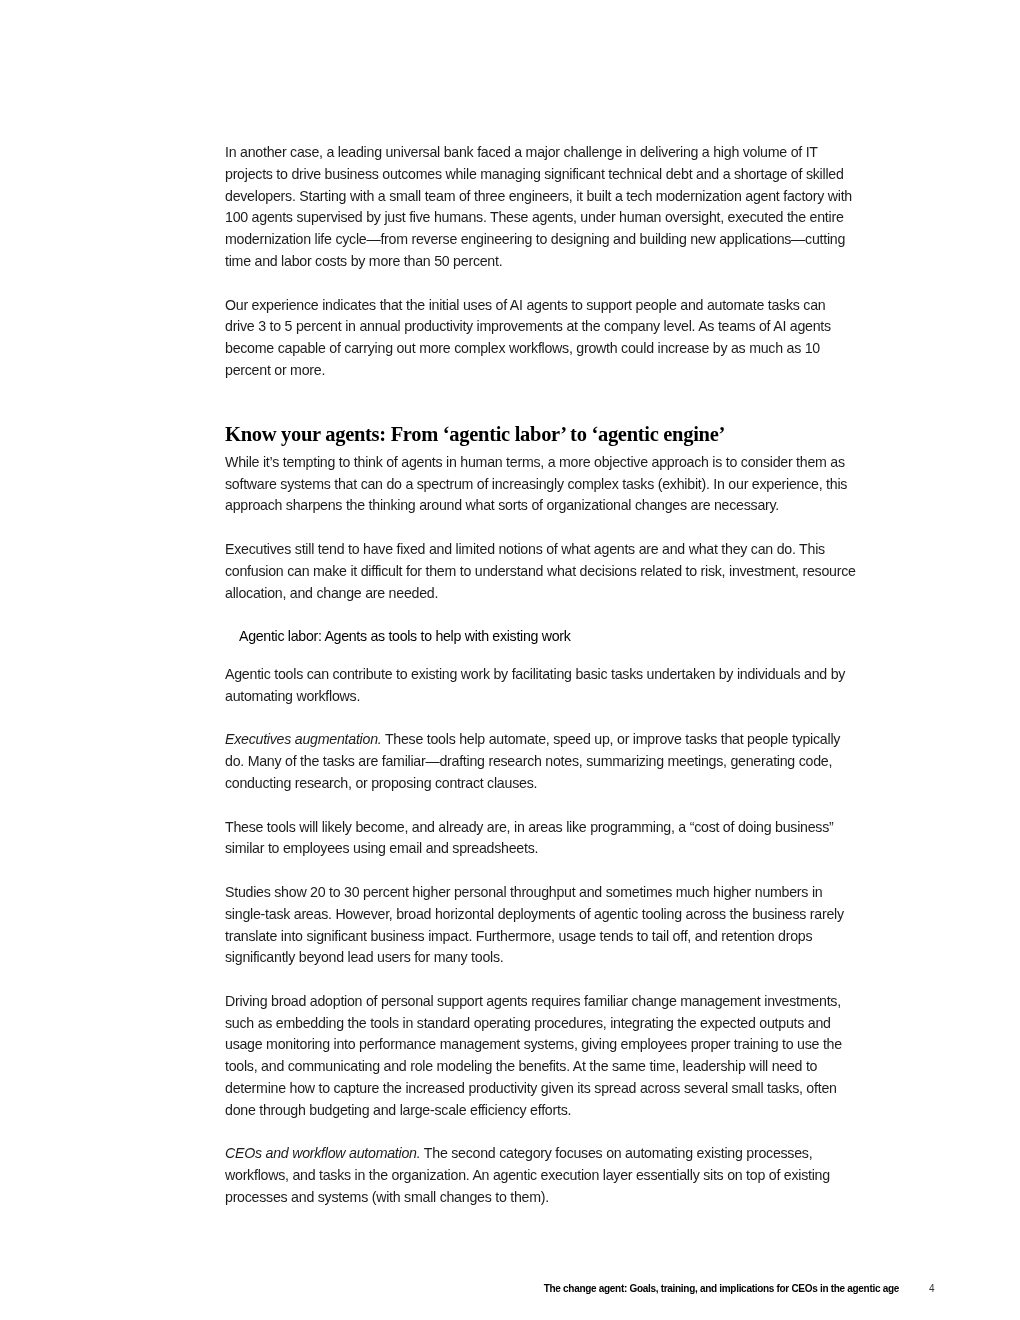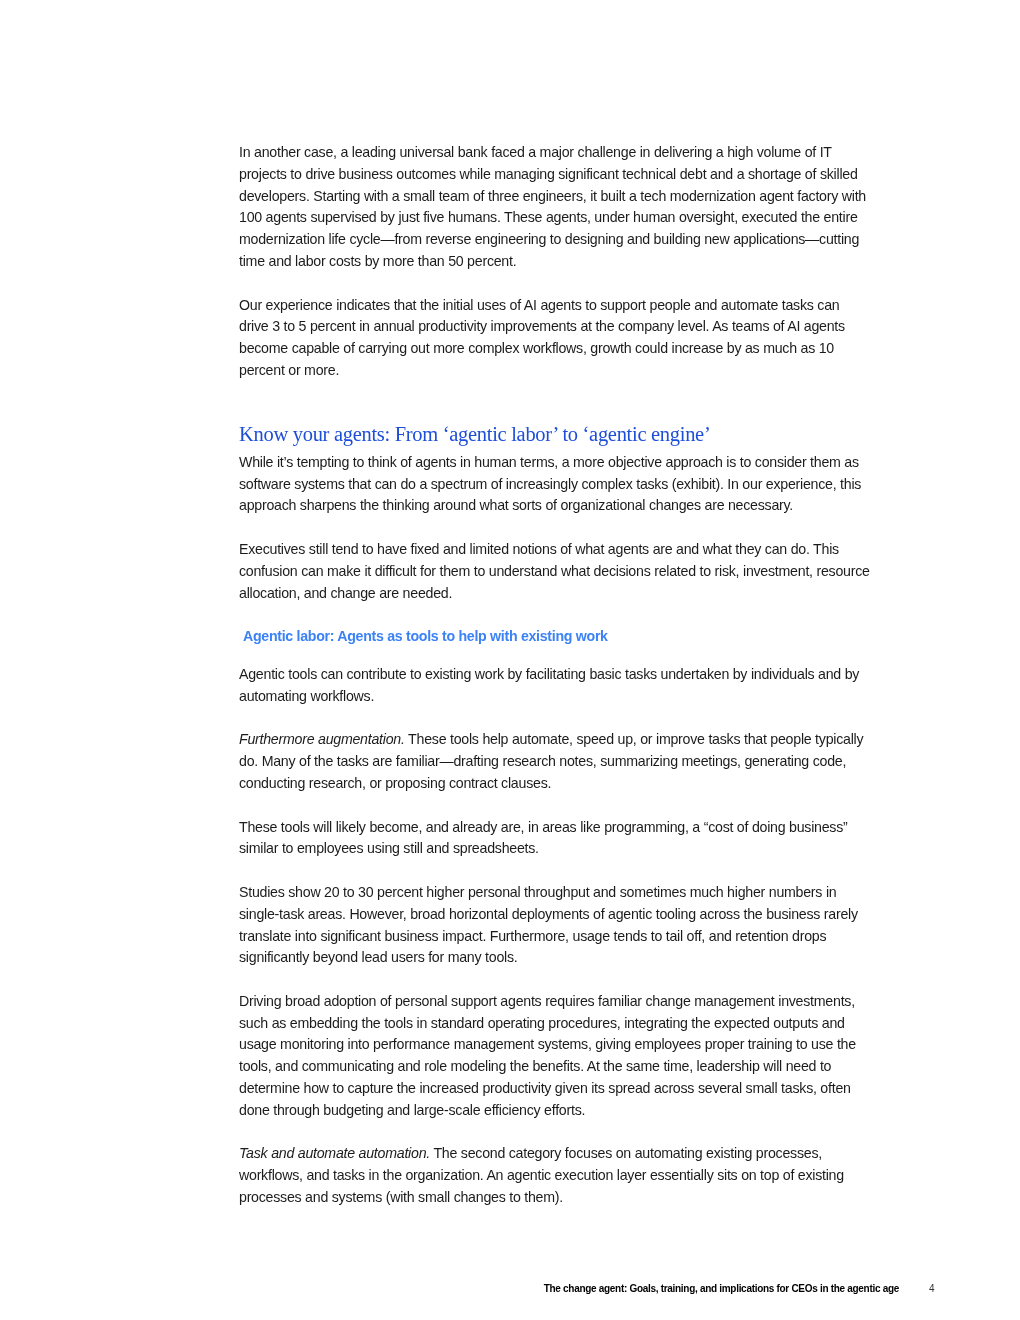"In another case, a leading" .content { left: 239px -> 225px }
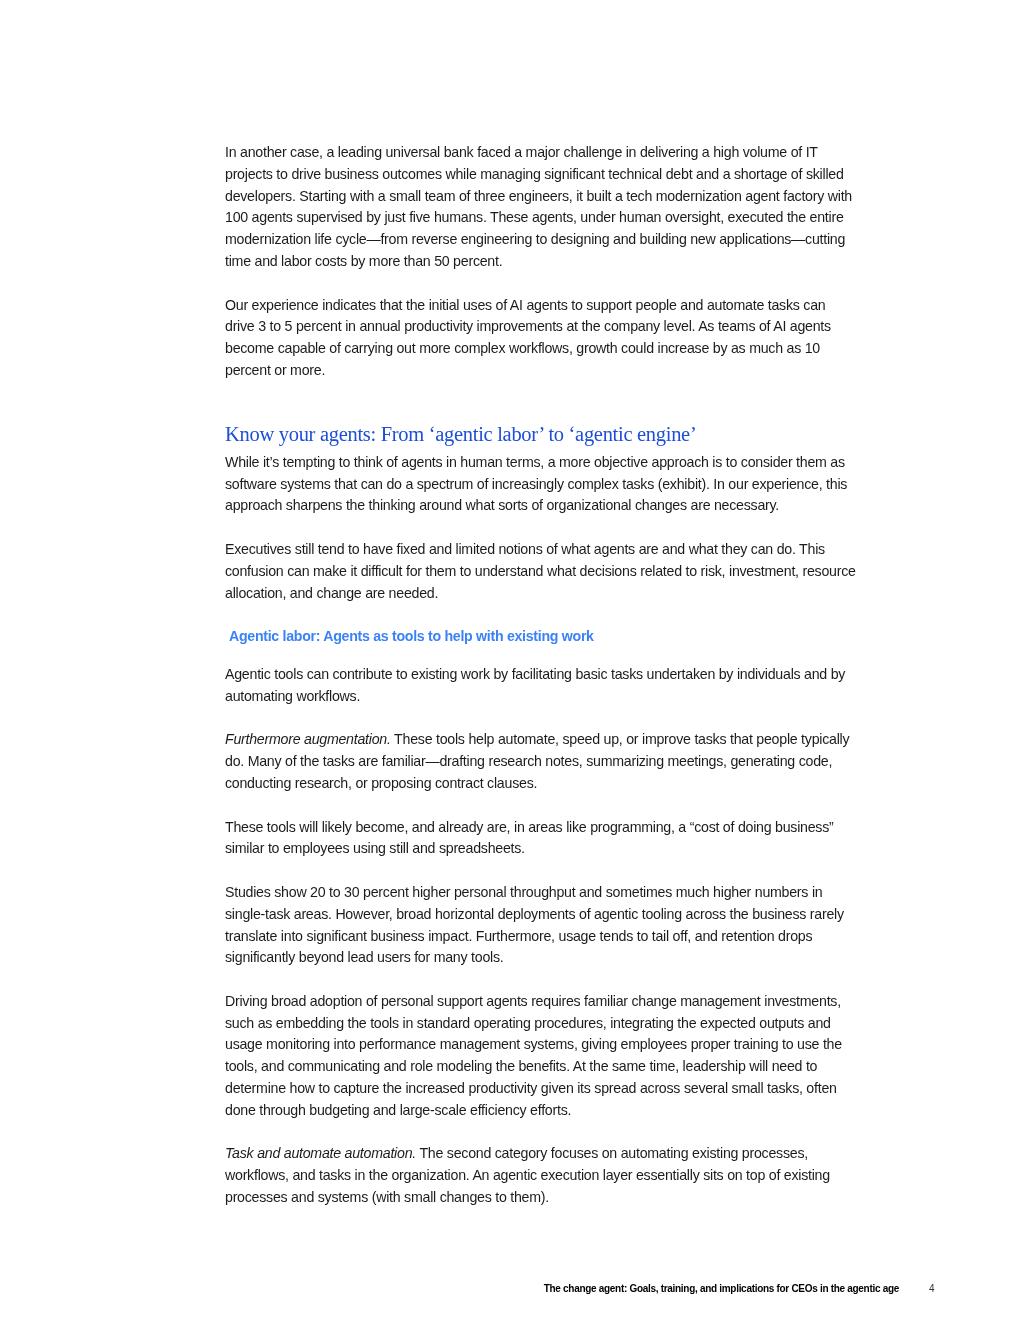"Know your agents: From ‘agentic" .h2 { color: #1d4ed8 -> #000000; font-weight: normal -> bold }
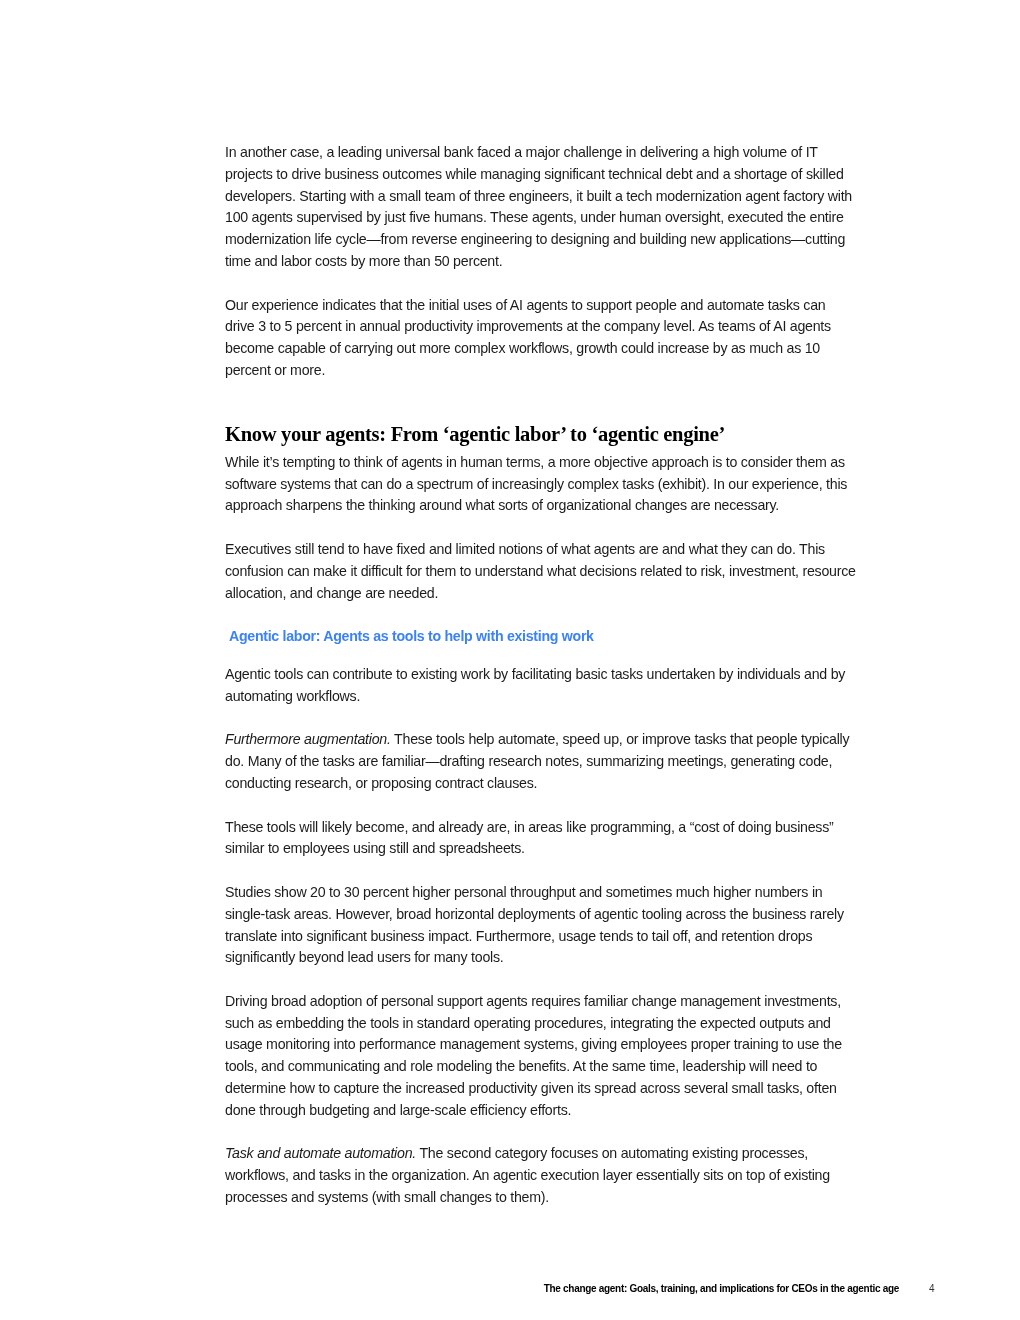"Agentic labor: Agents as tools" .h3 { color: #3b82f6 -> #000000; font-weight: bold -> normal; margin: 4px -> 14px }
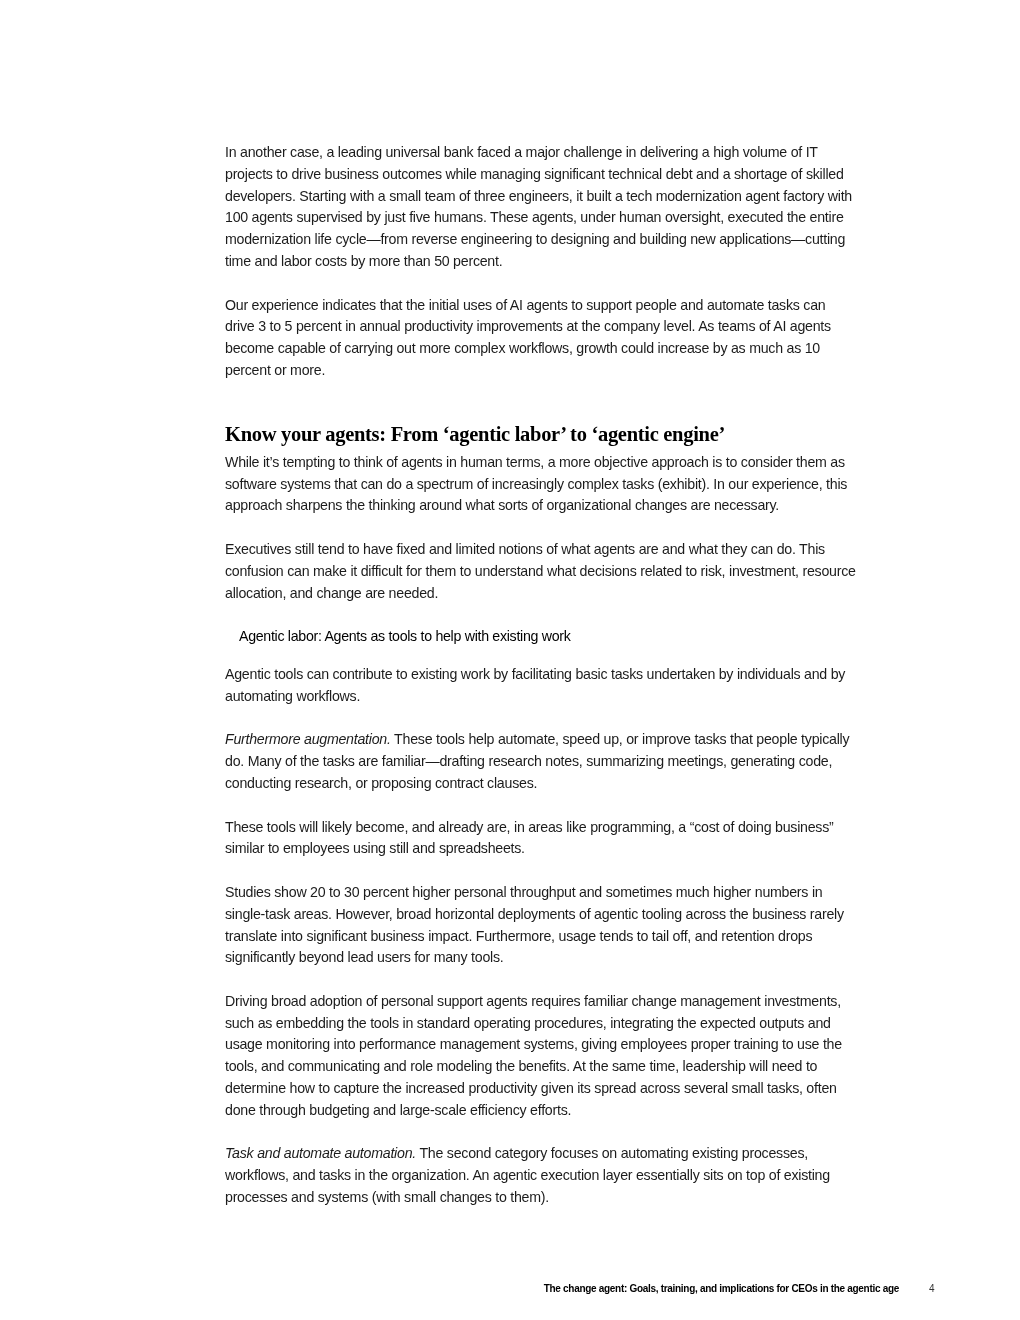"Furthermore augmentation." span.lead-italic { text: Furthermore -> Executives }
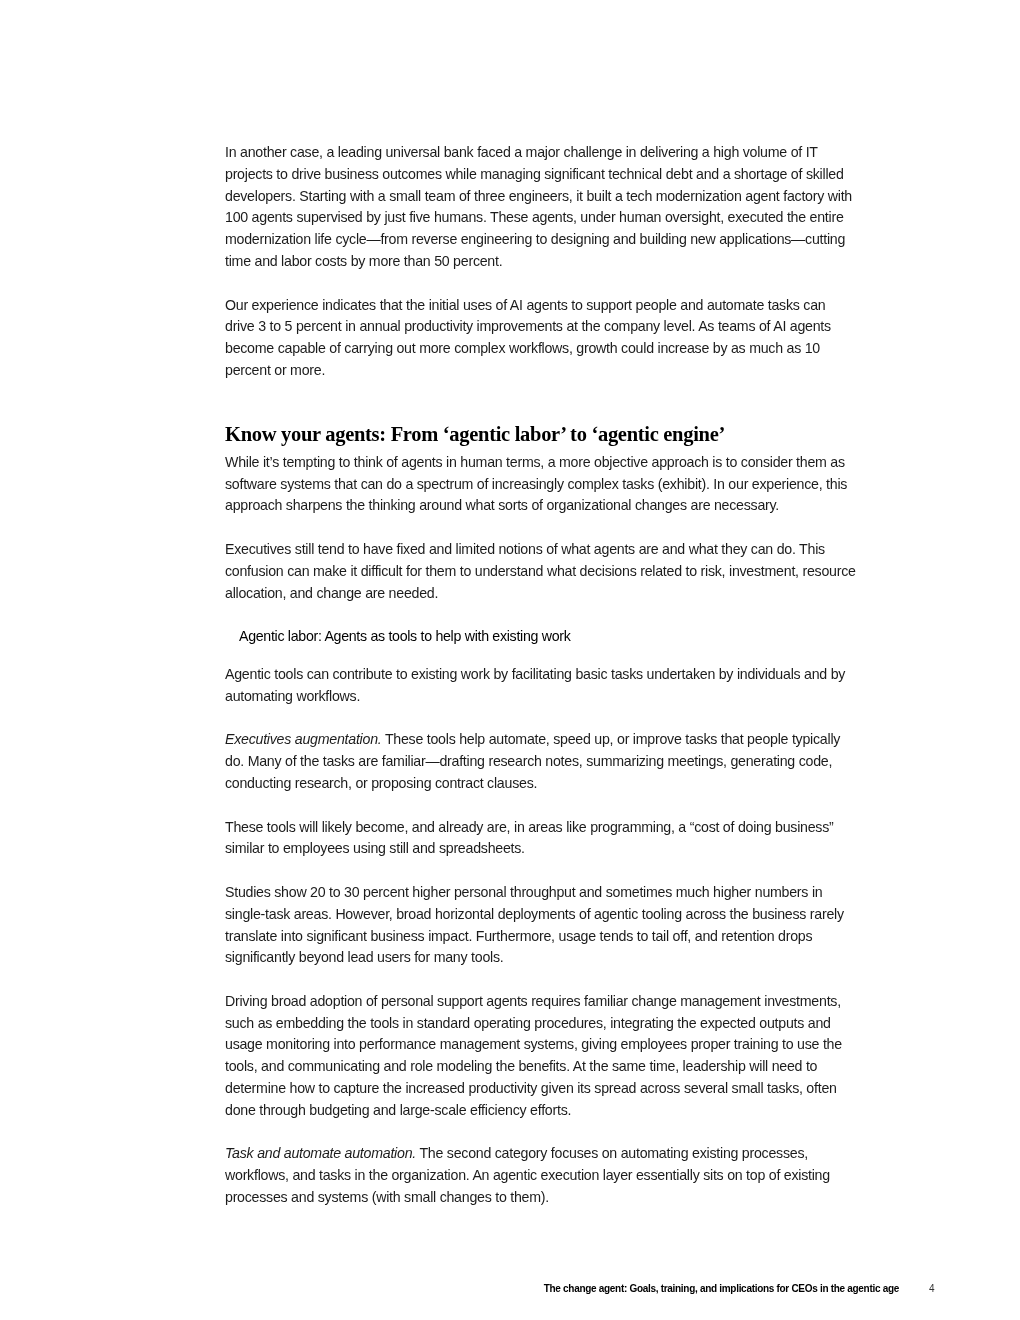"These tools will likely become," p.p { text: still -> email }
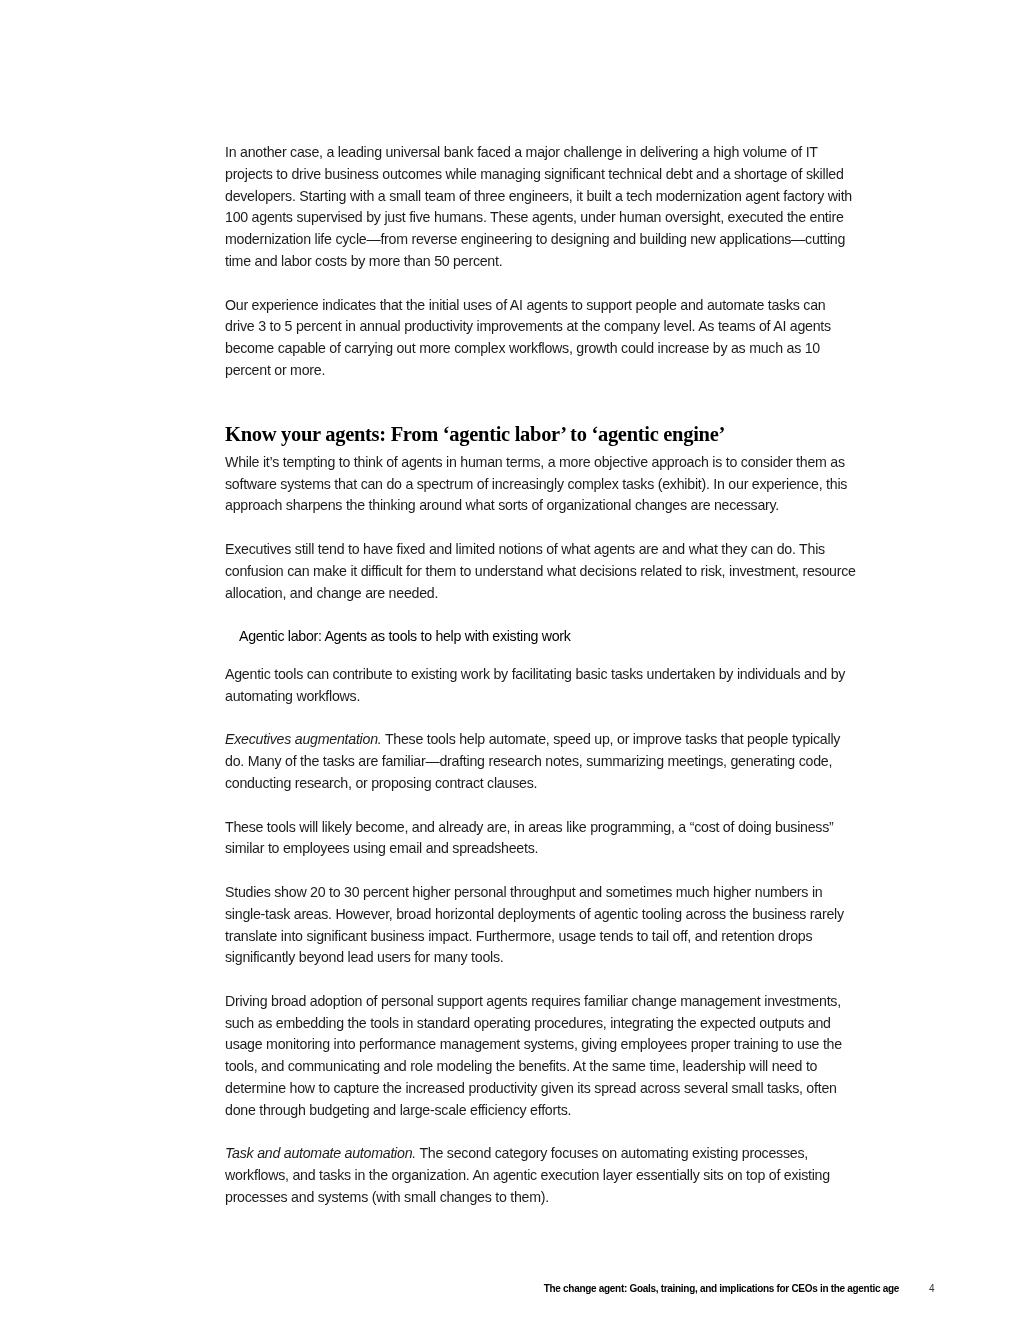"Task and automate automation." span.lead-italic { text: Task and automate -> CEOs and workflow }
